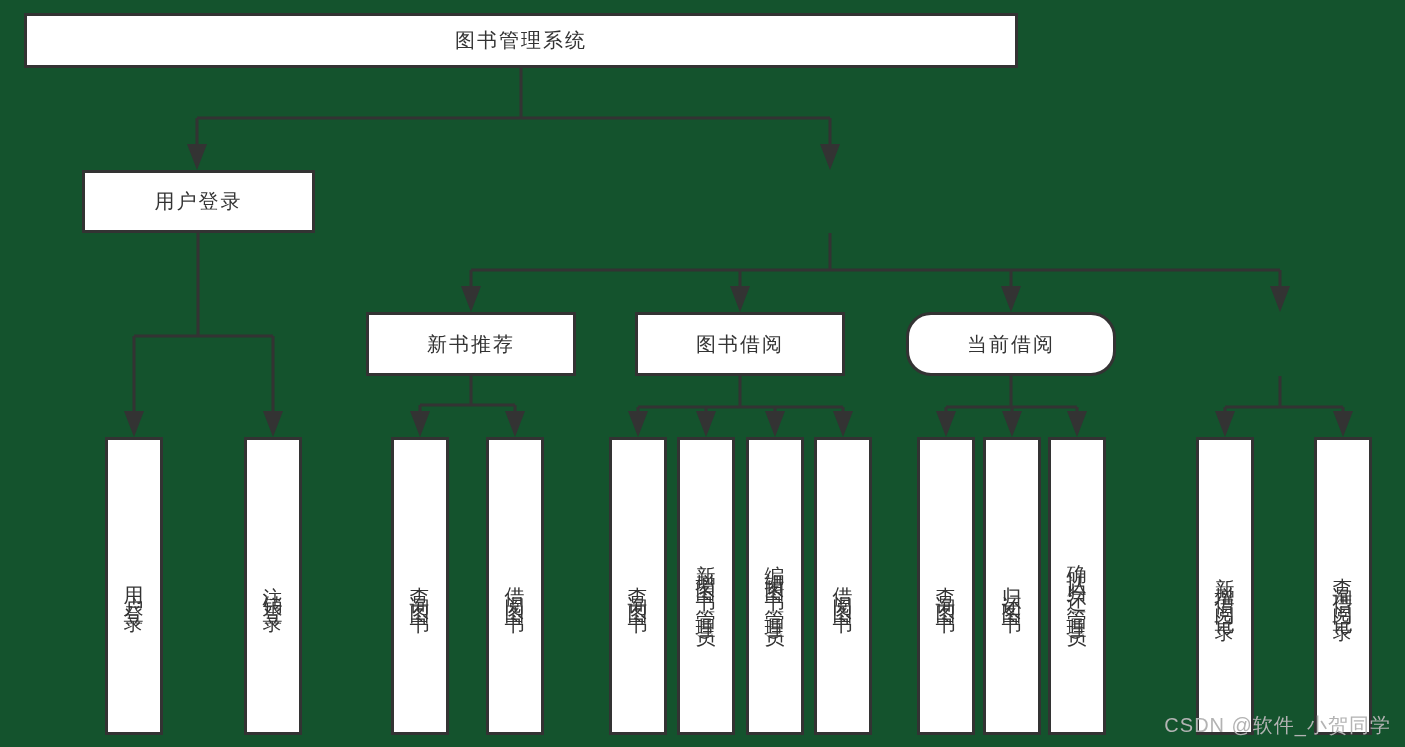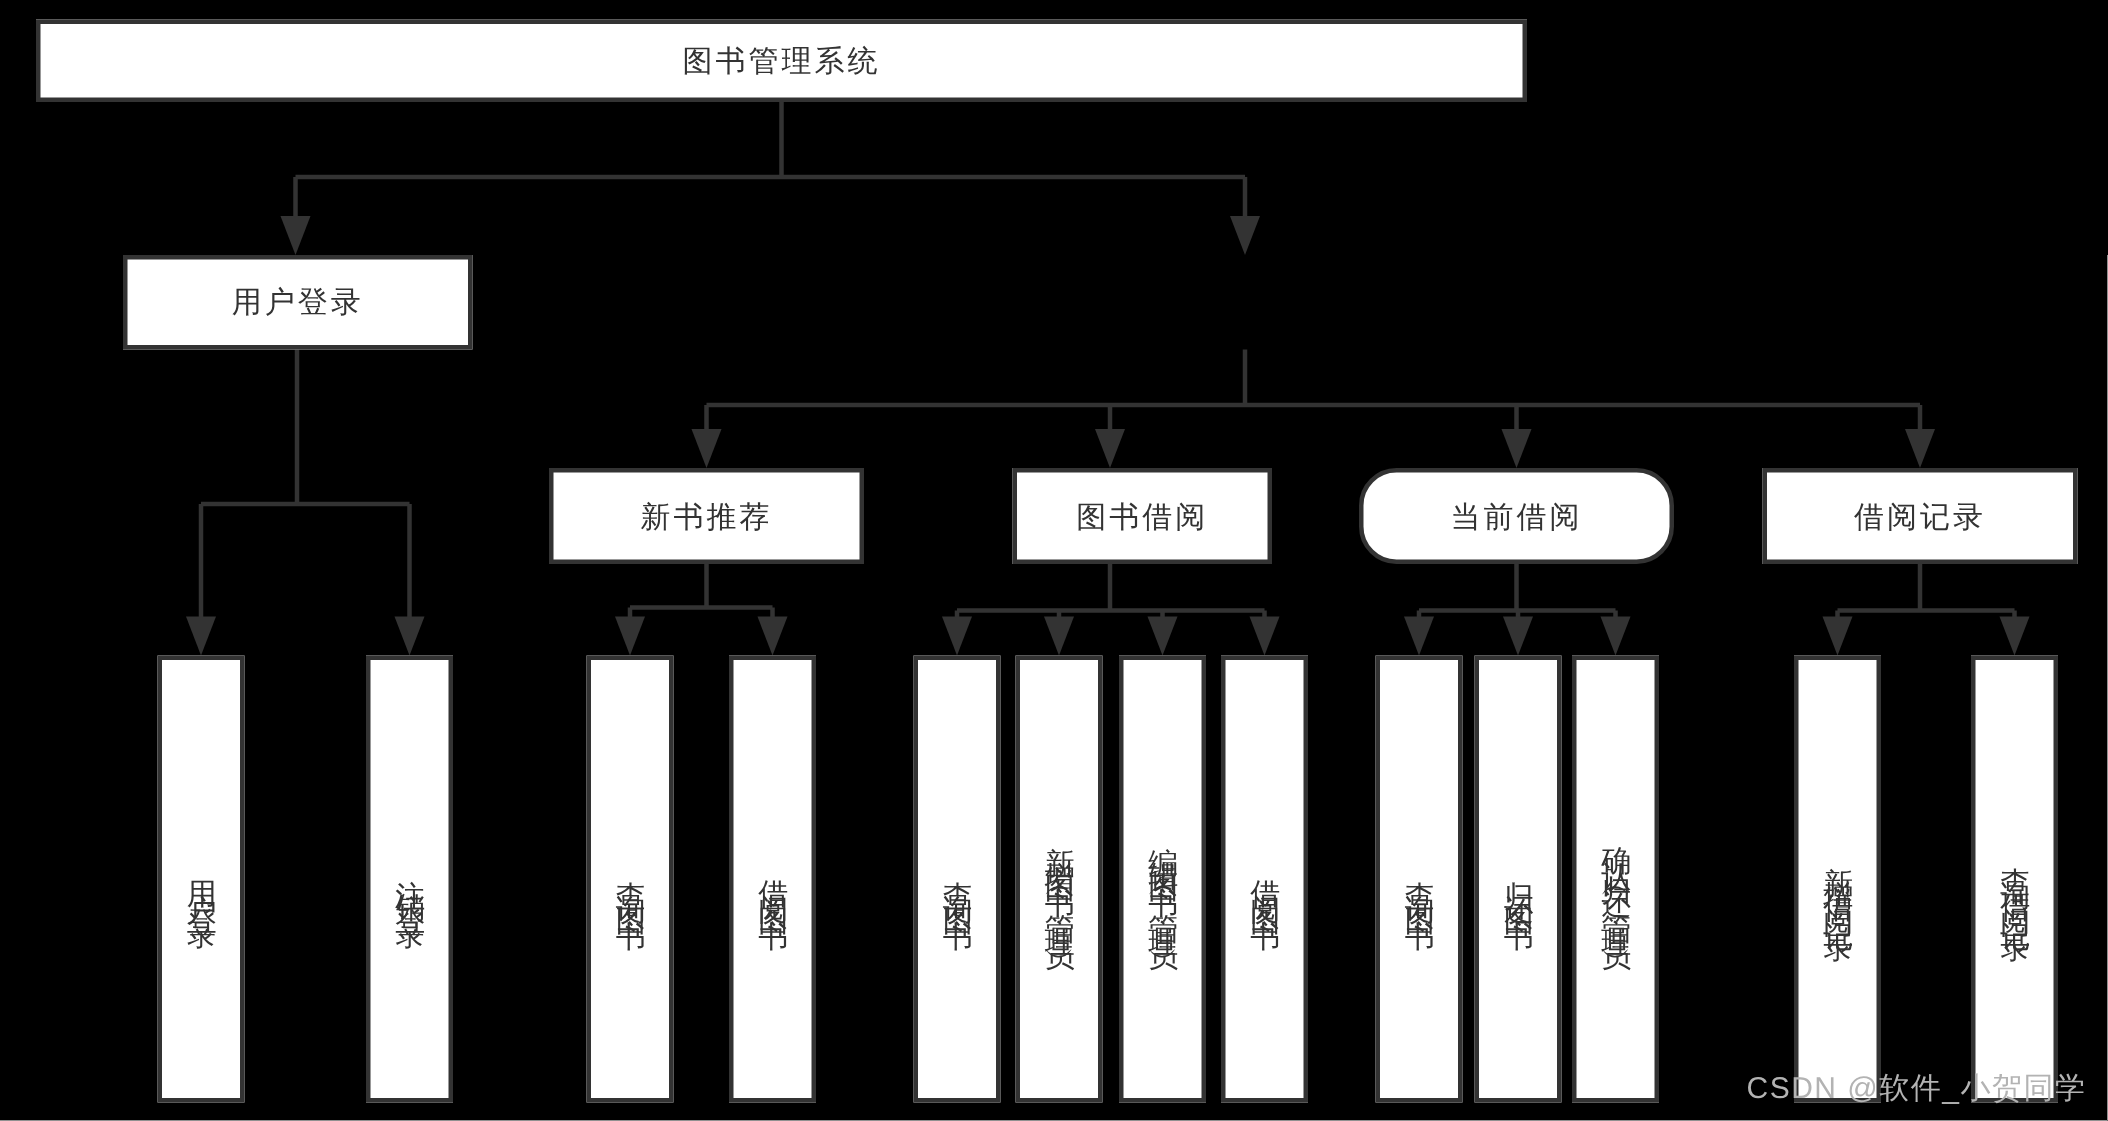"图书管理系统" .canvas { background: #000000 -> #14532d }
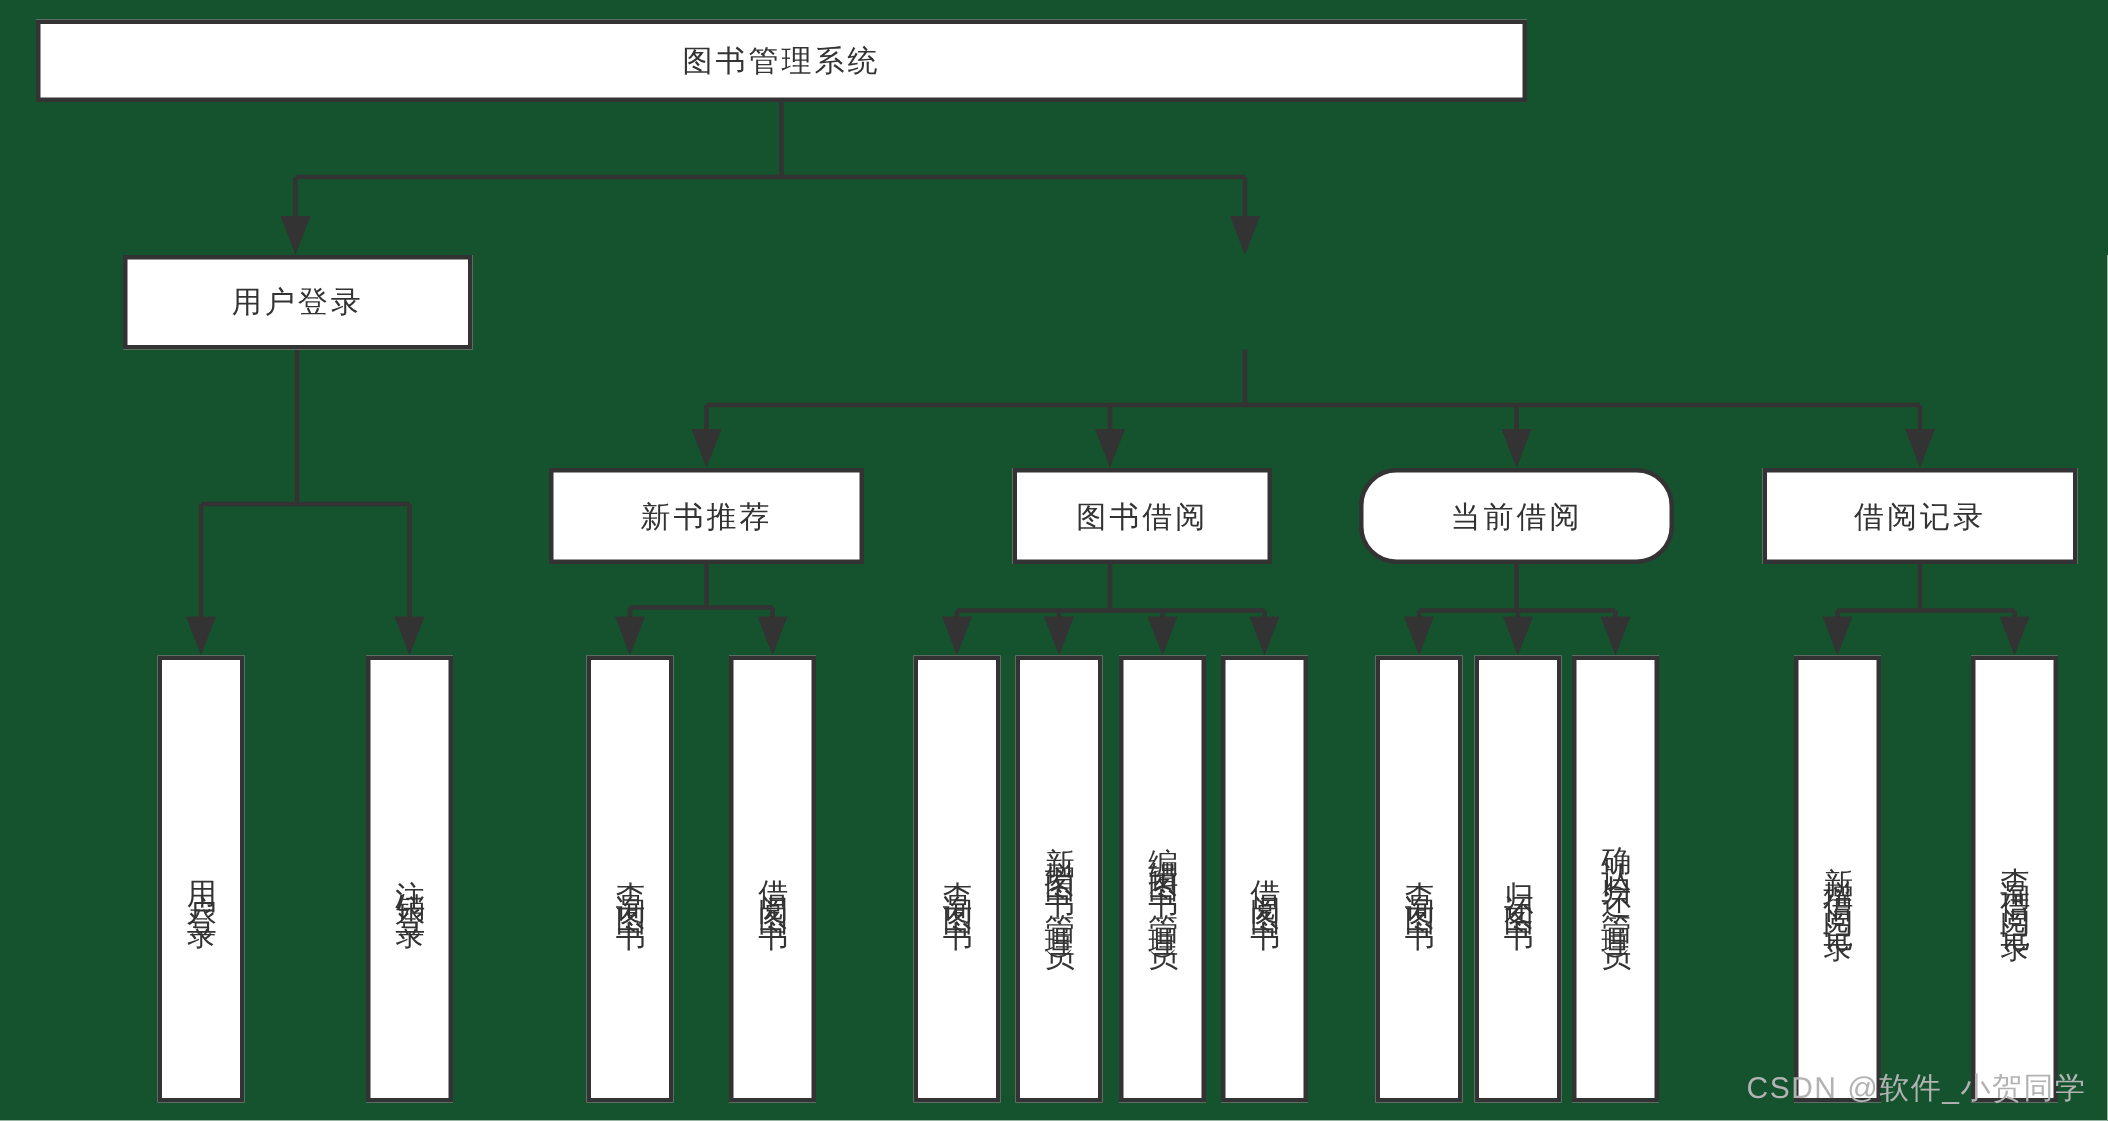"图书借阅" div.box { margin-left: 40px -> none; width: 173px -> 210px }
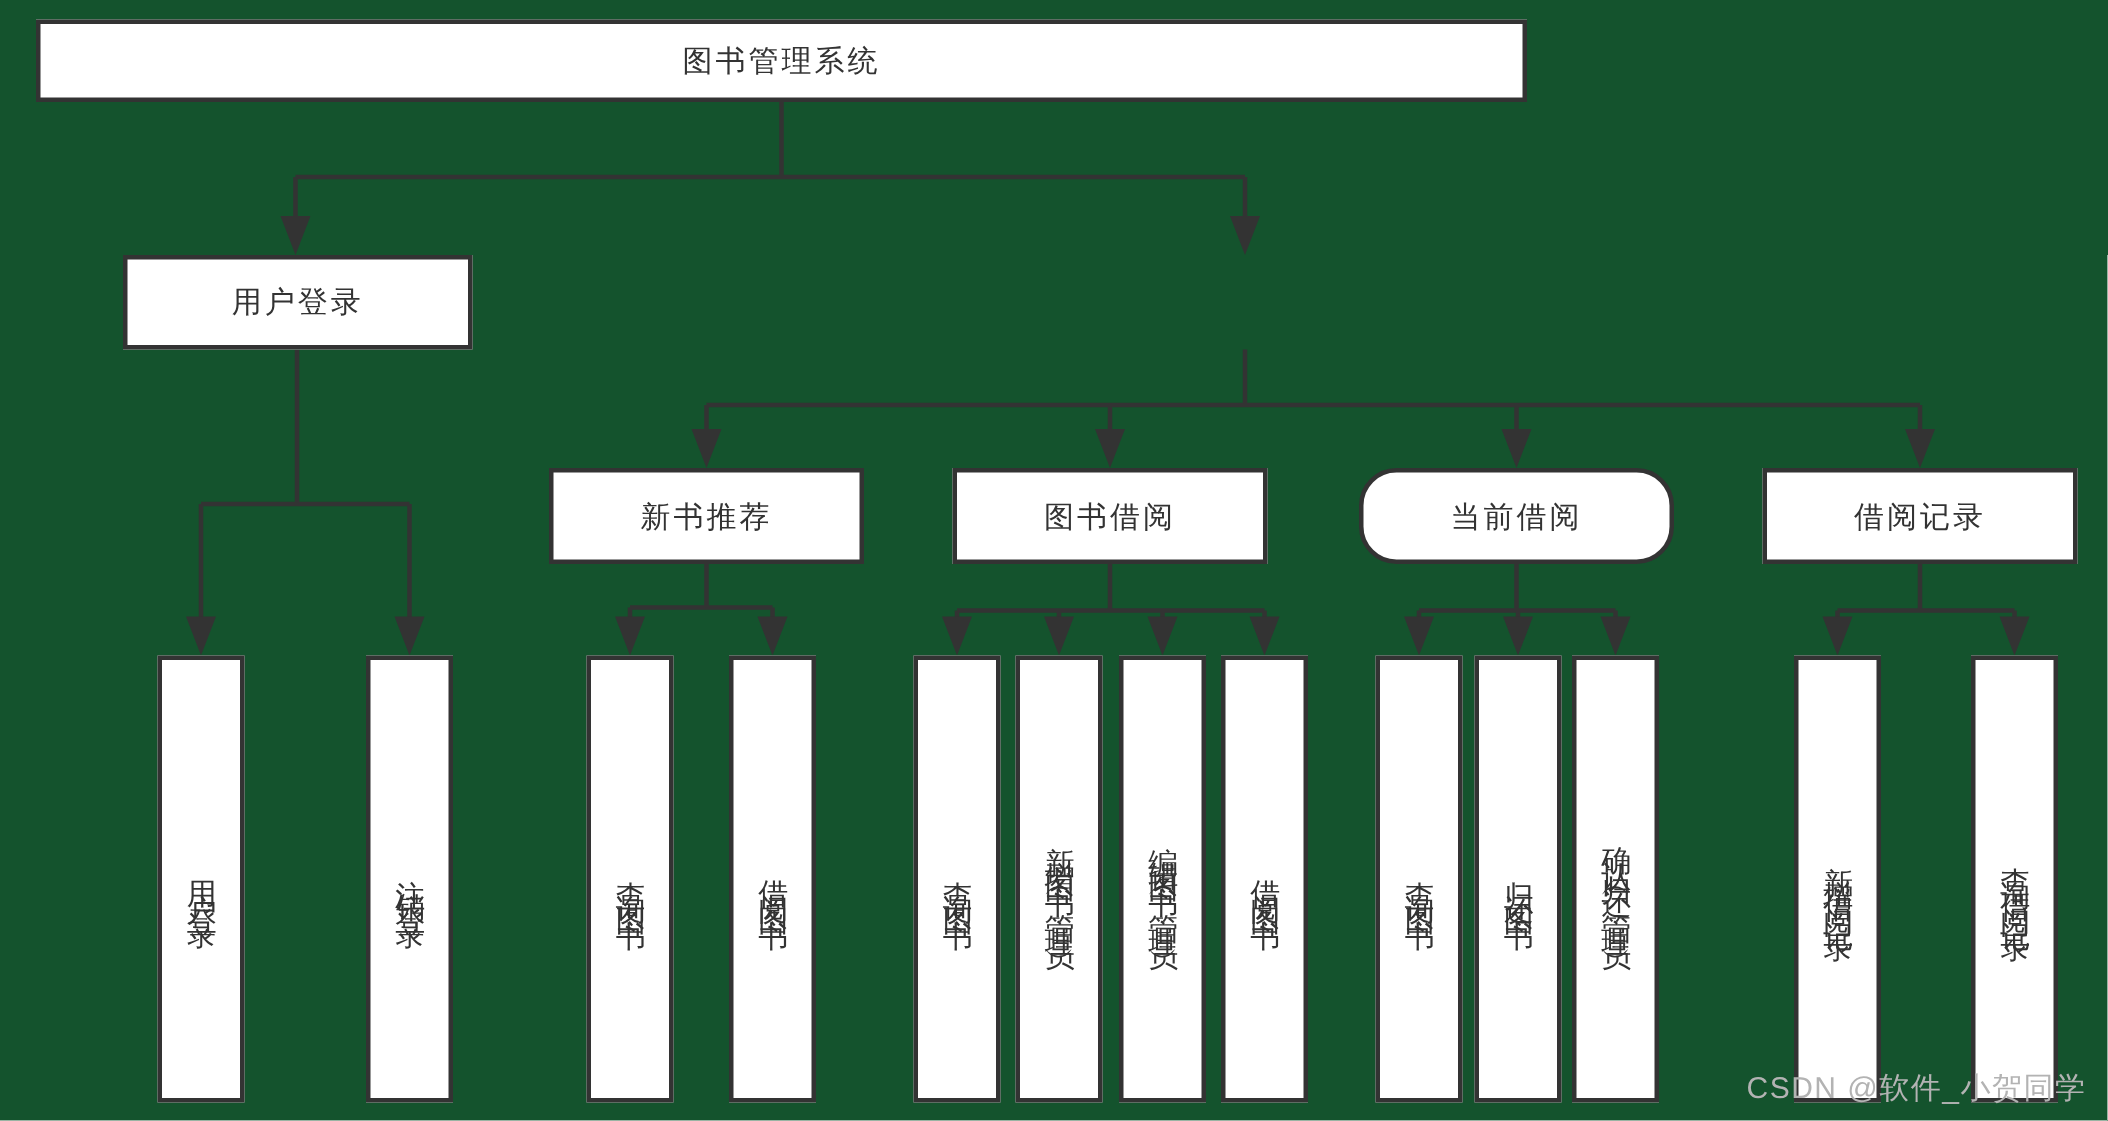"借阅记录" div.box { html: <div>借阅记录</div> -> none }
